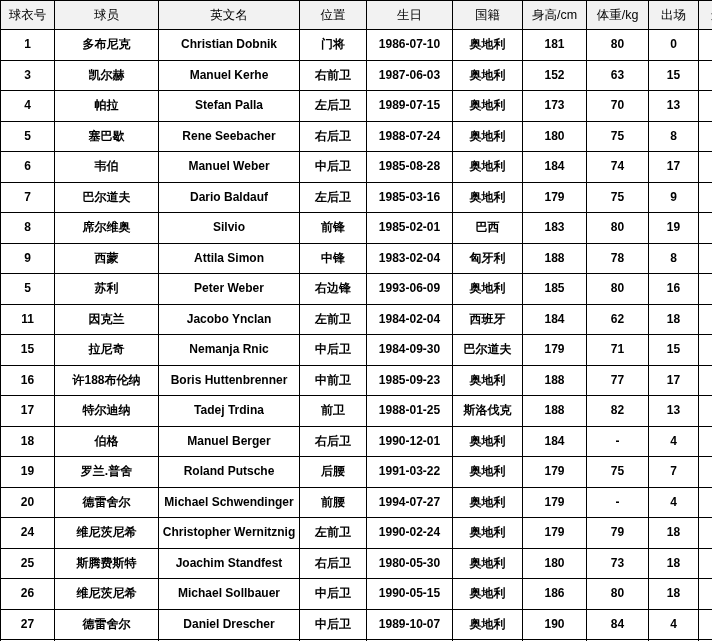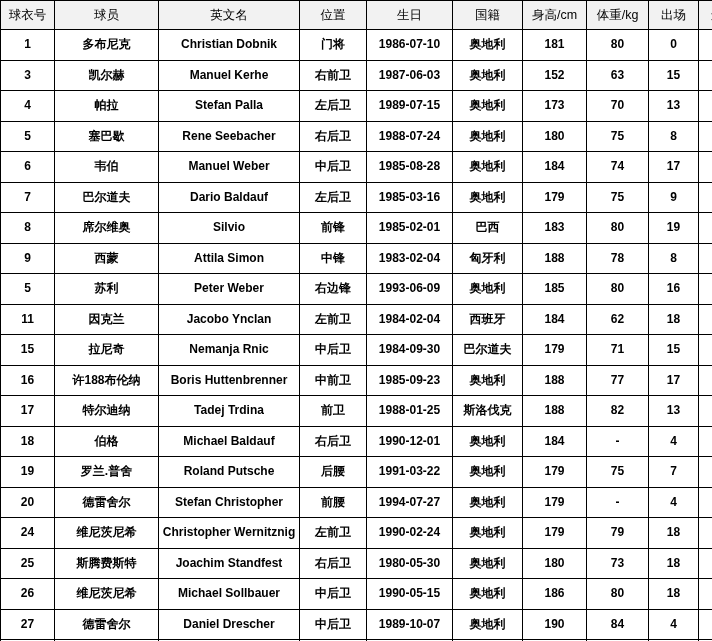"Michael Baldauf" td { text: Michael Baldauf -> Manuel Berger }
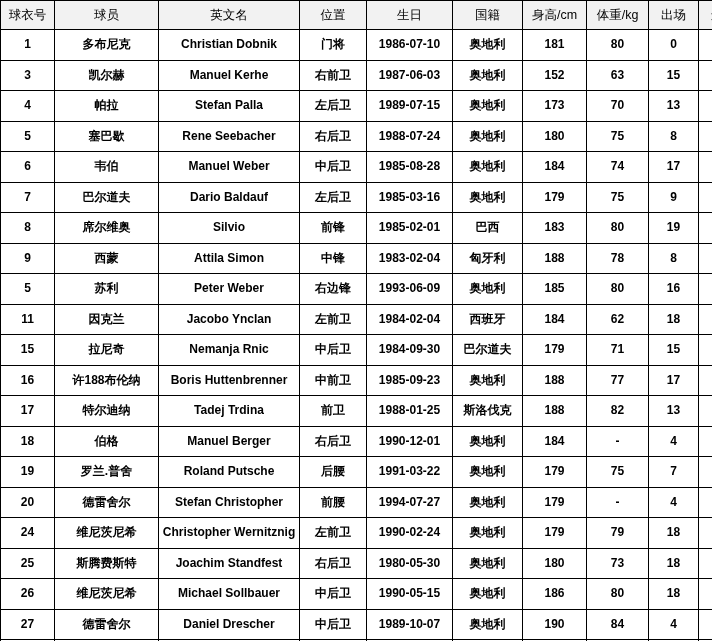"Stefan Christopher" td { text: Stefan Christopher -> Michael Schwendinger }
